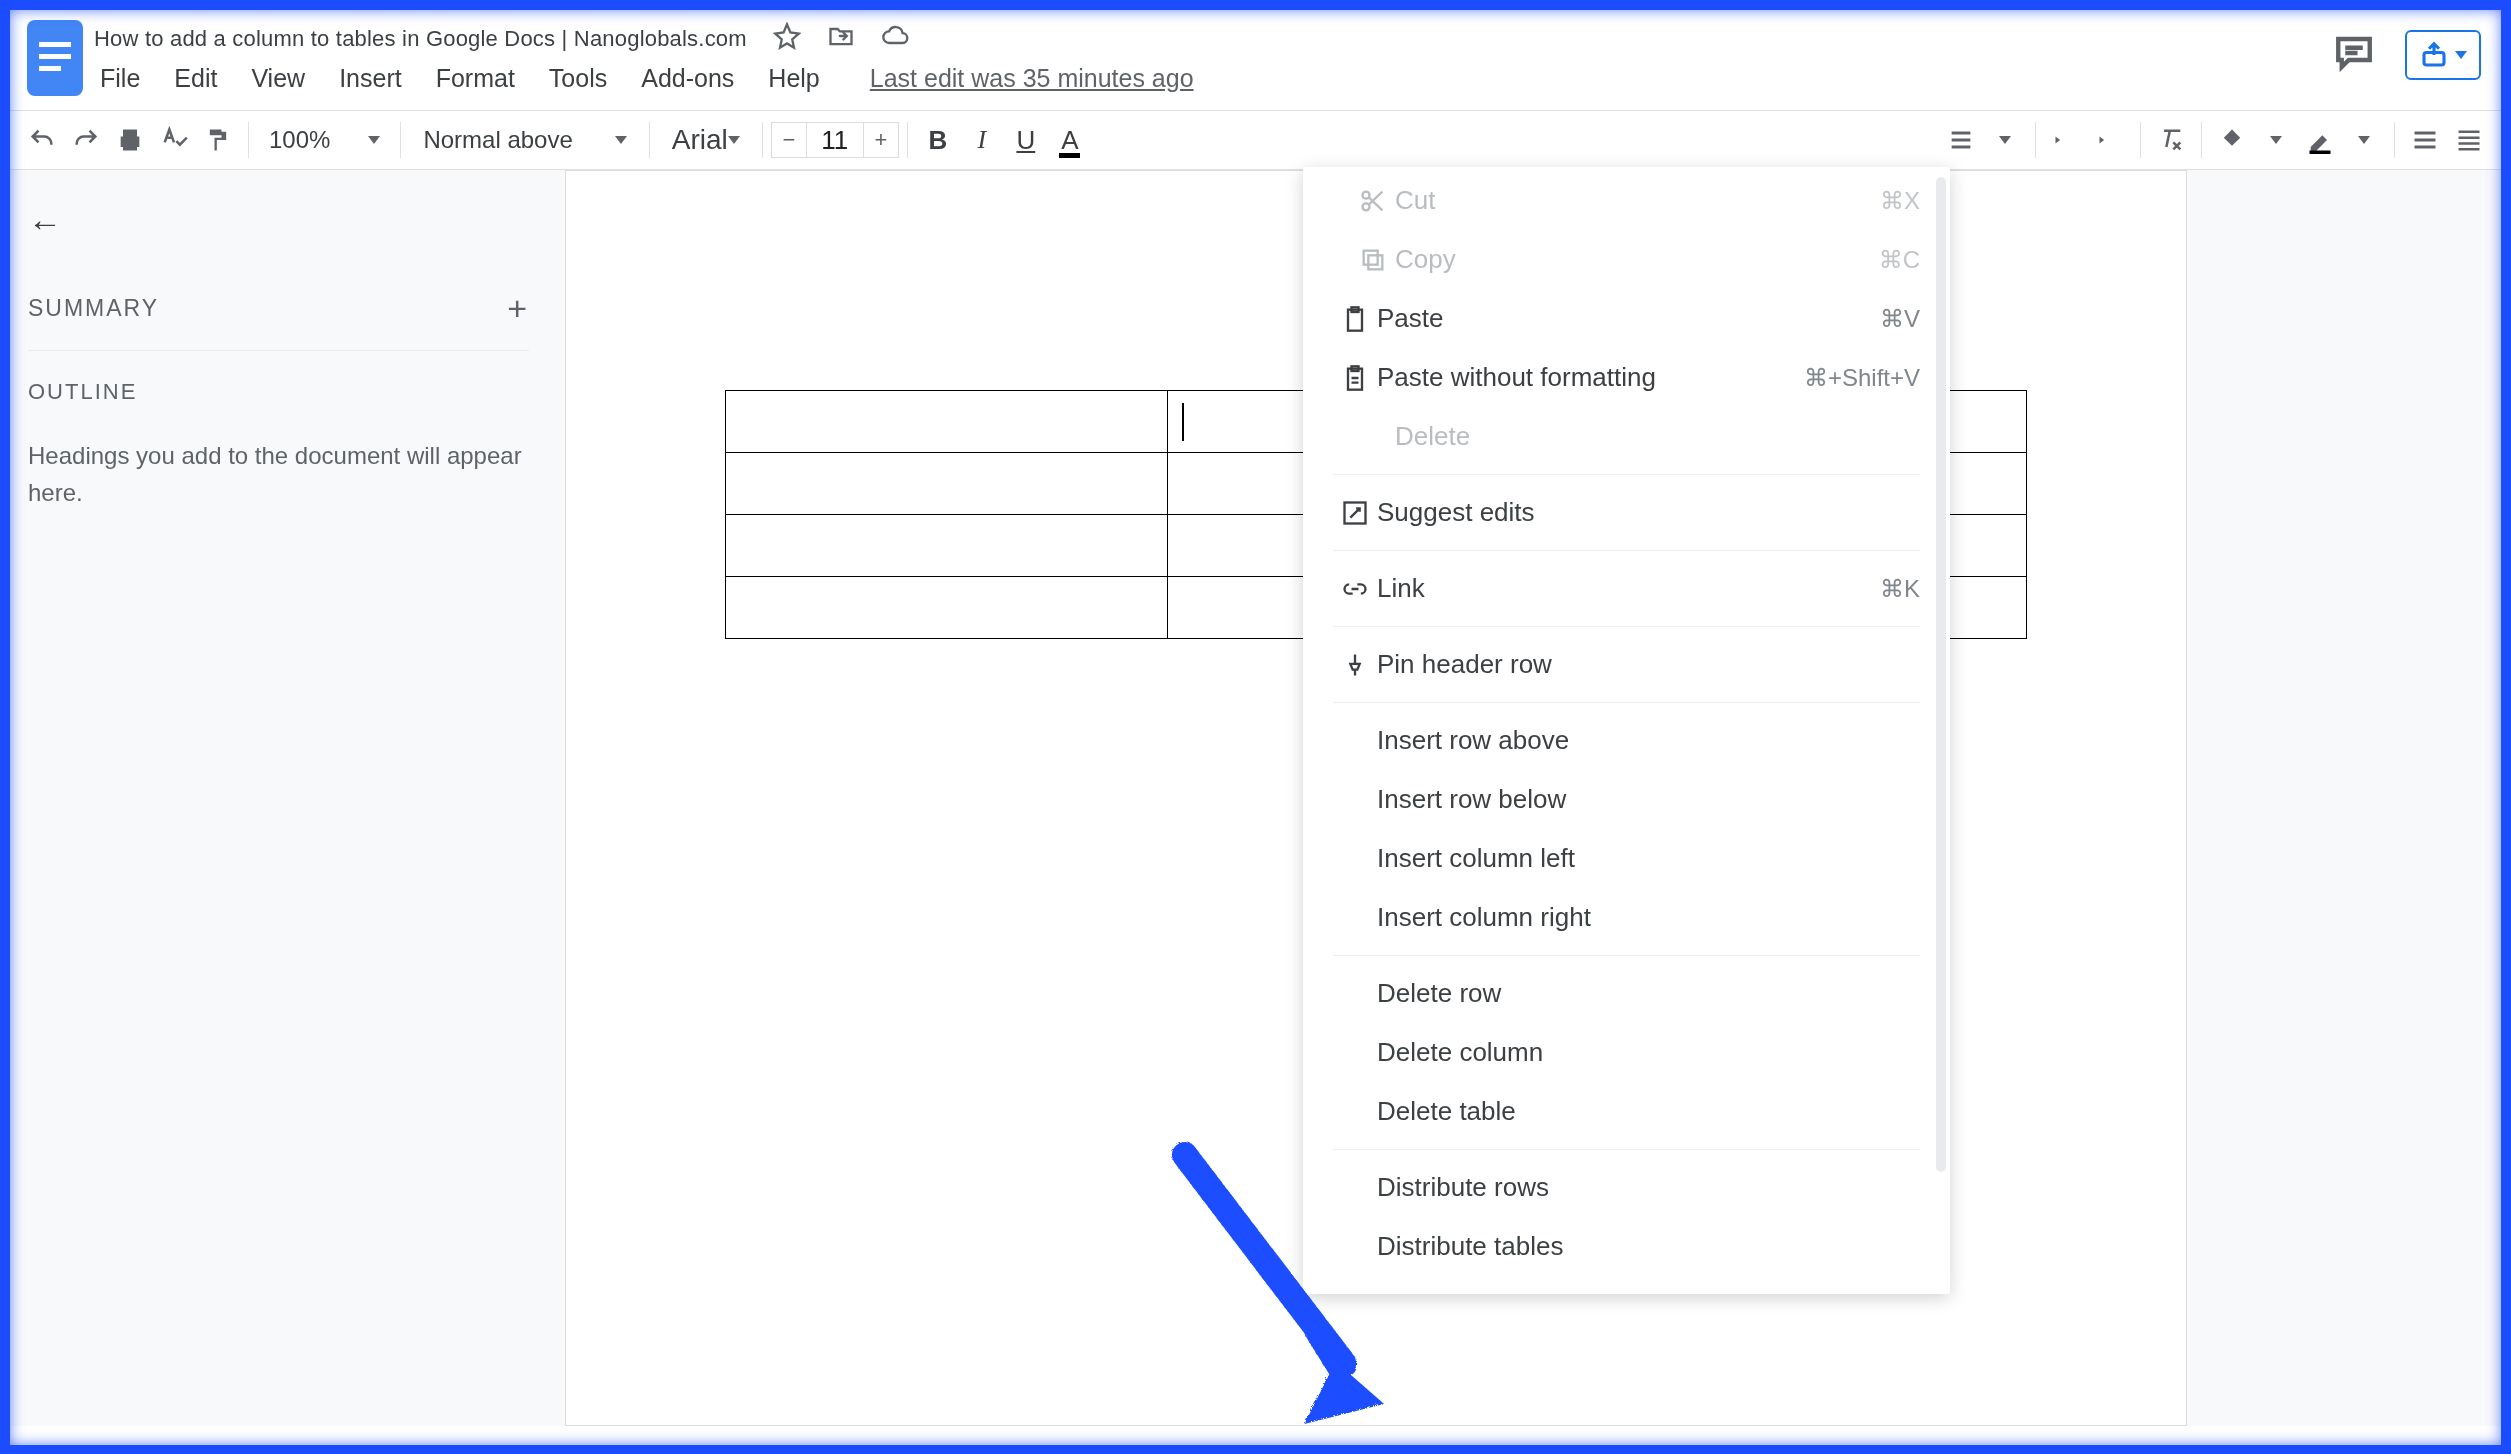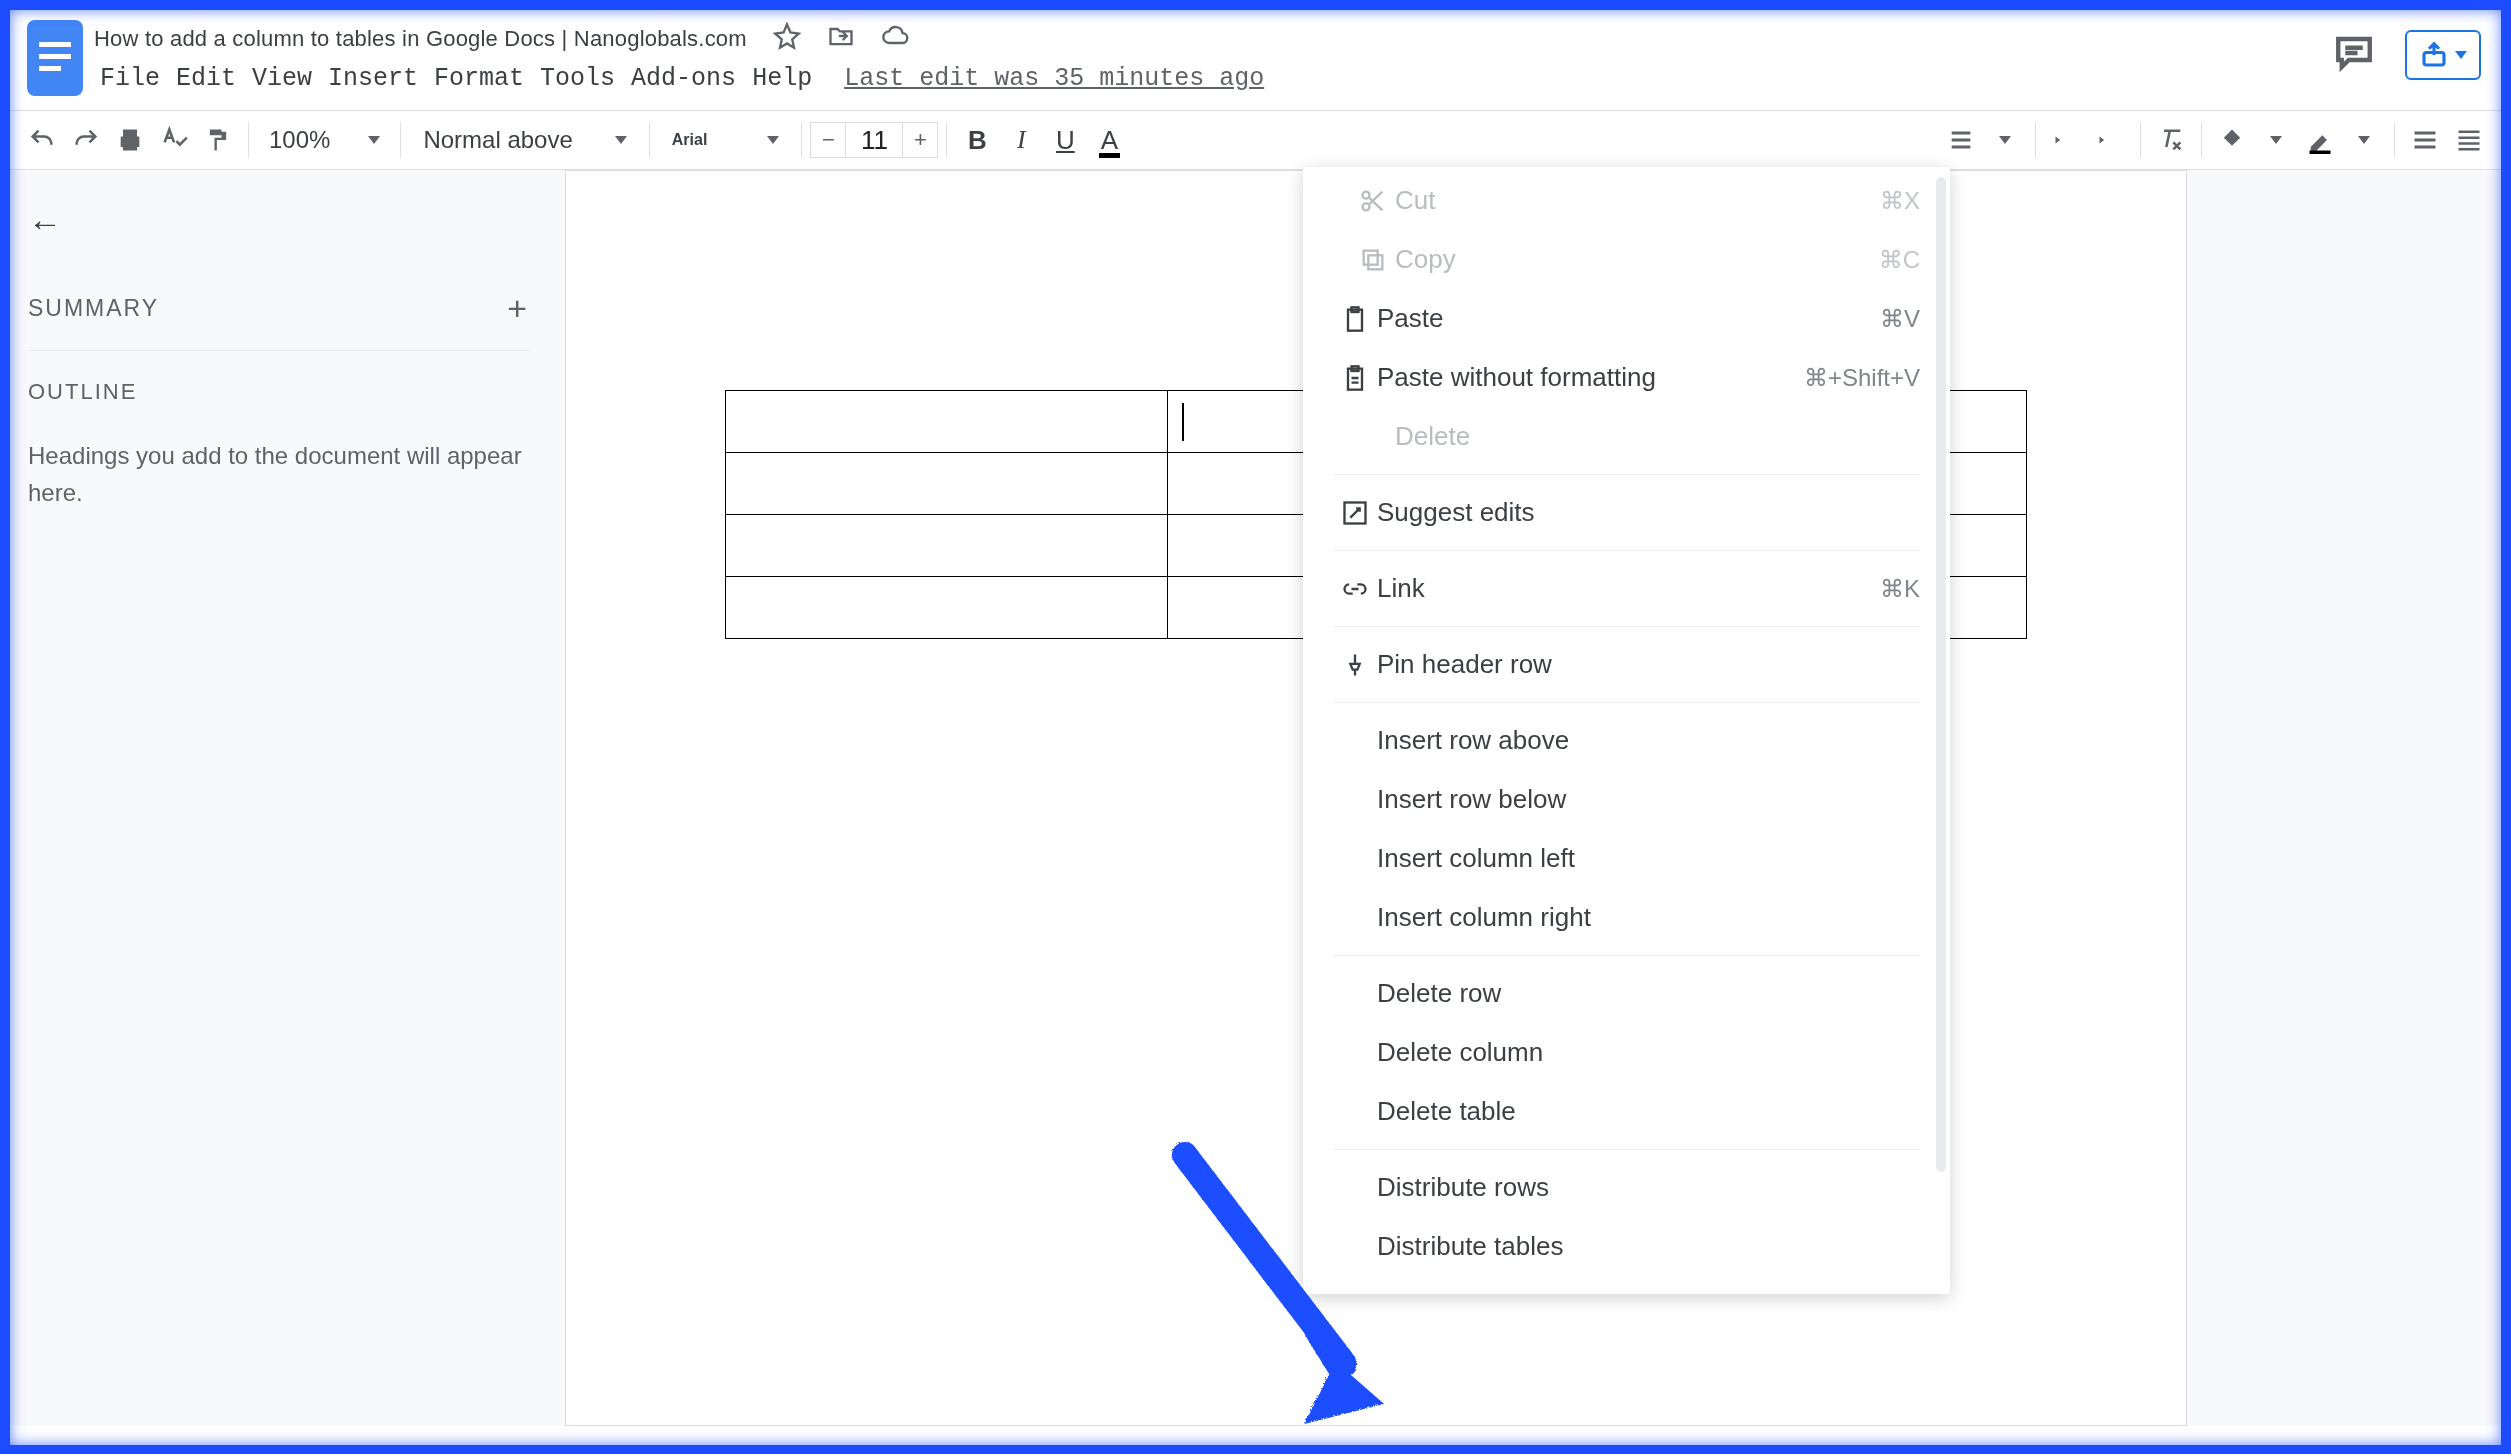"File" .menus { font-family: Liberation Mono, monospace -> none; gap: 8px -> 26px }
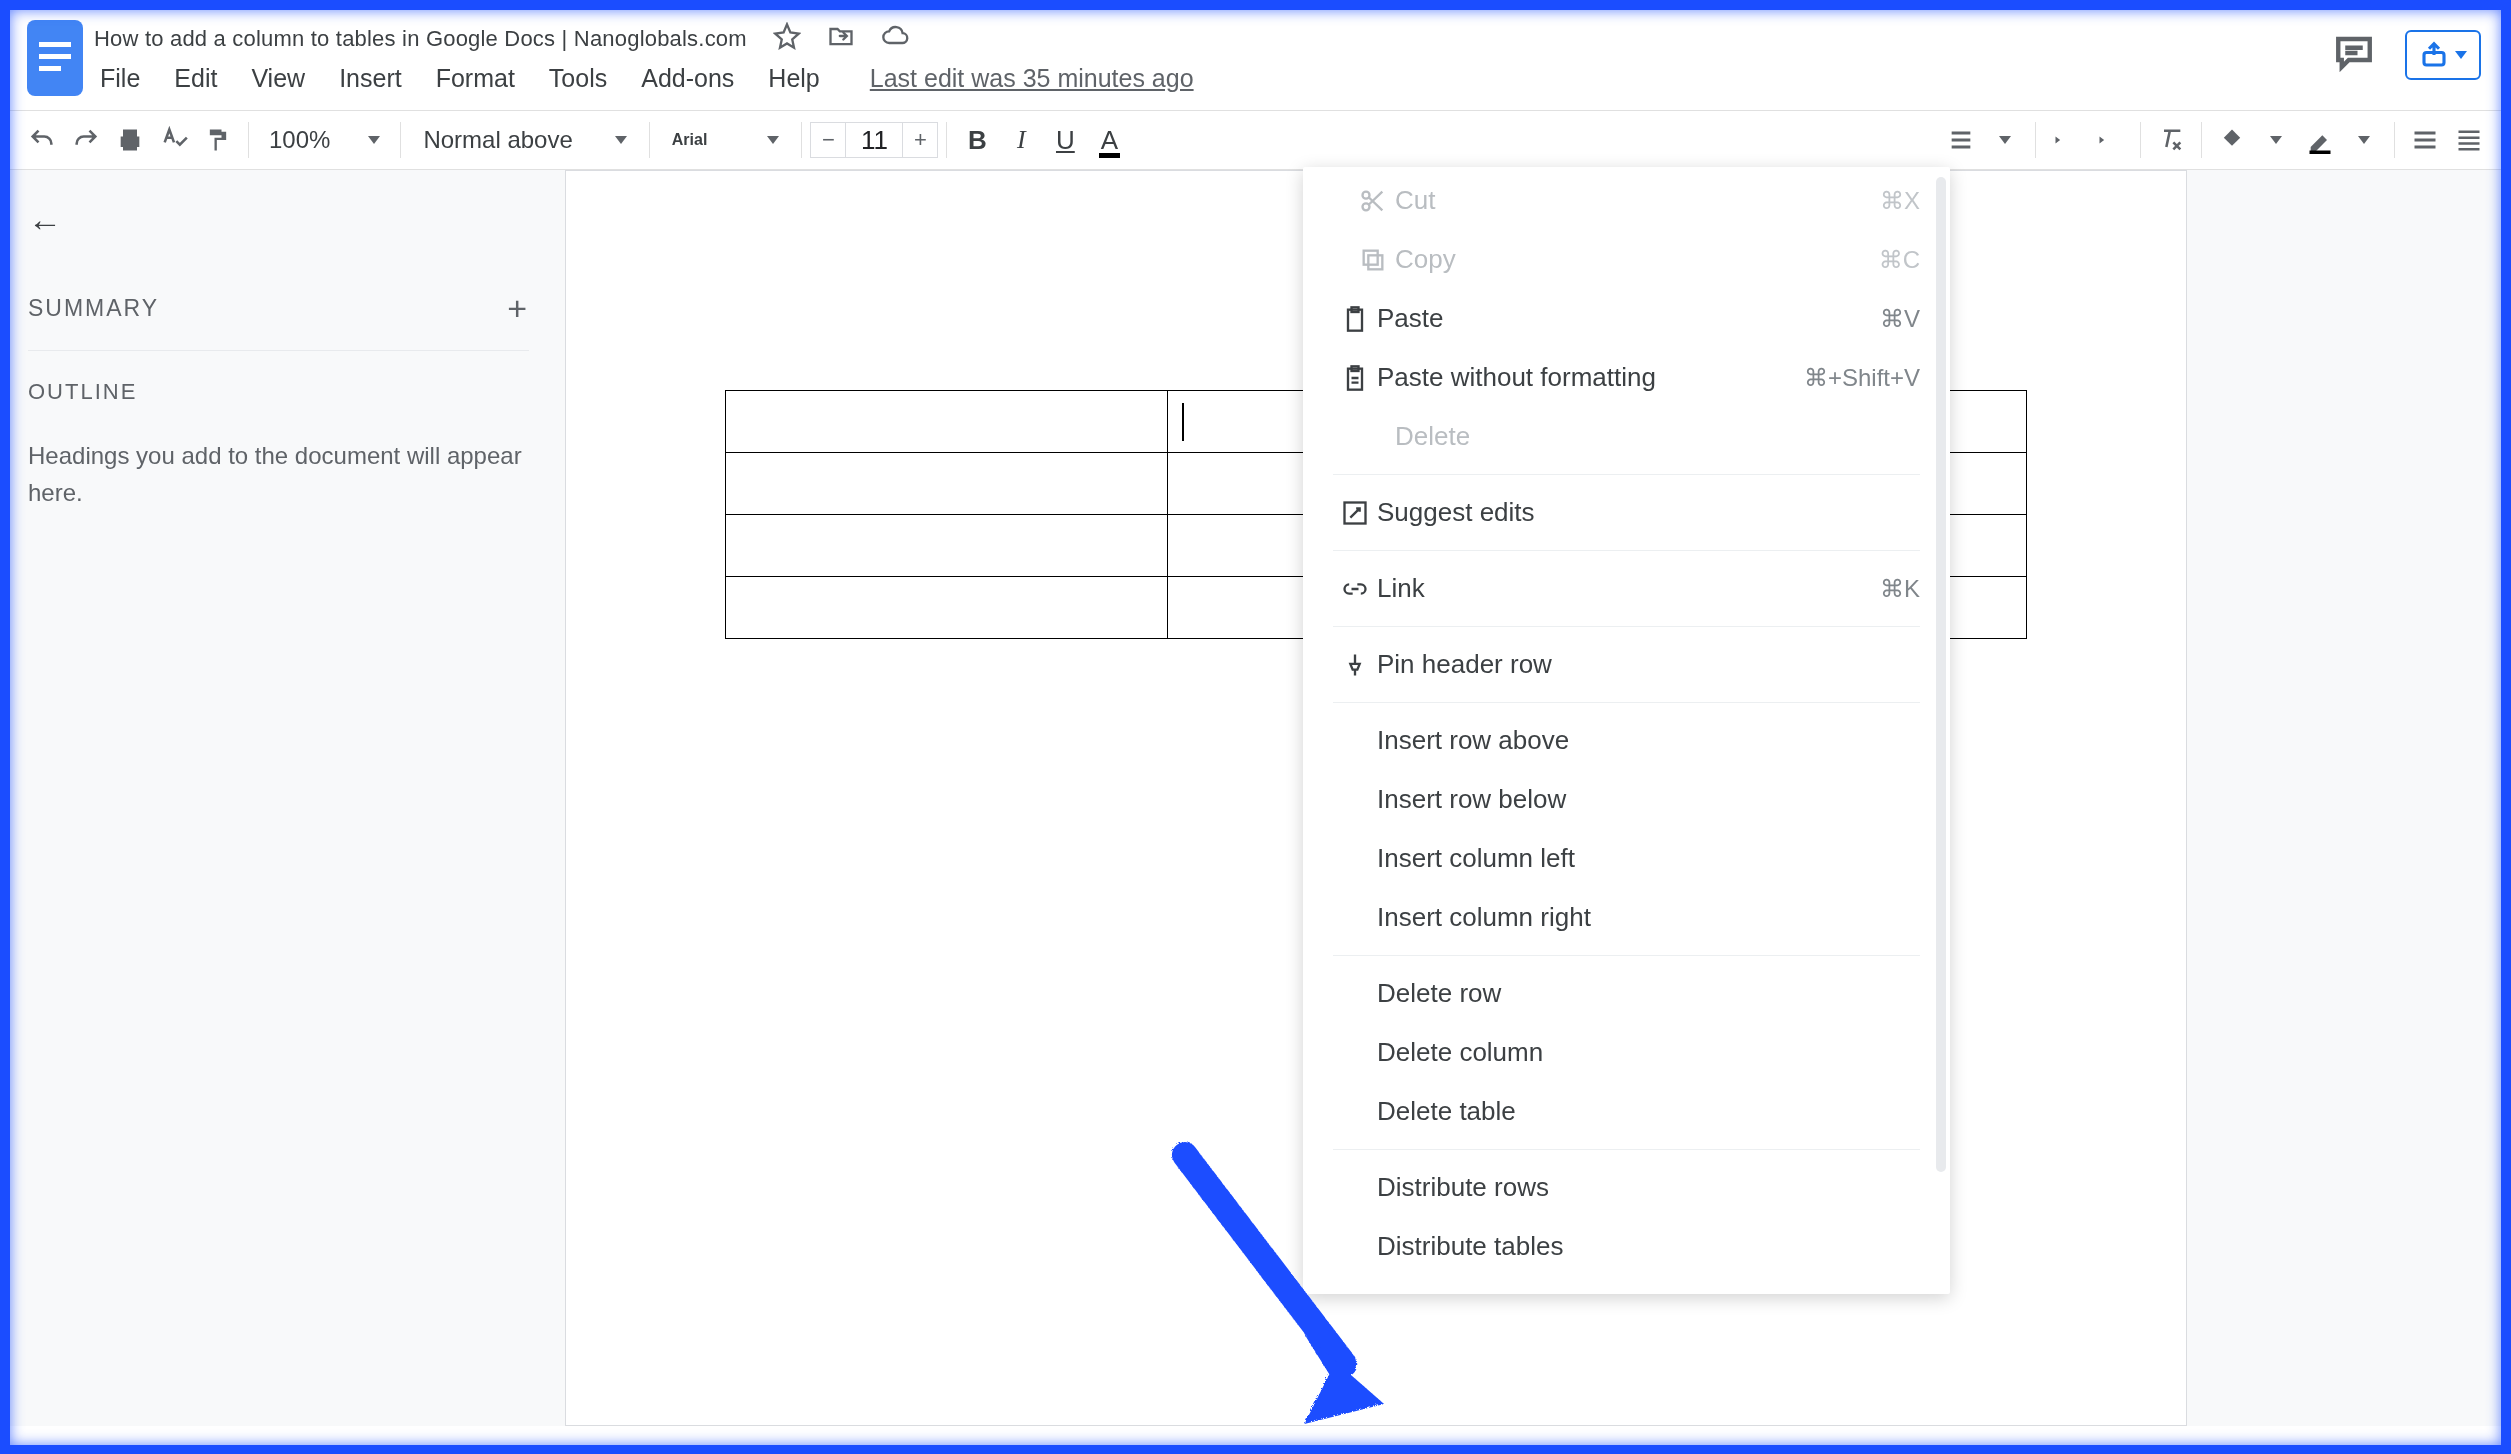"Arial" .font-select { font-size: 16px -> 28px; font-weight: bold -> none; gap: 60px -> none }
